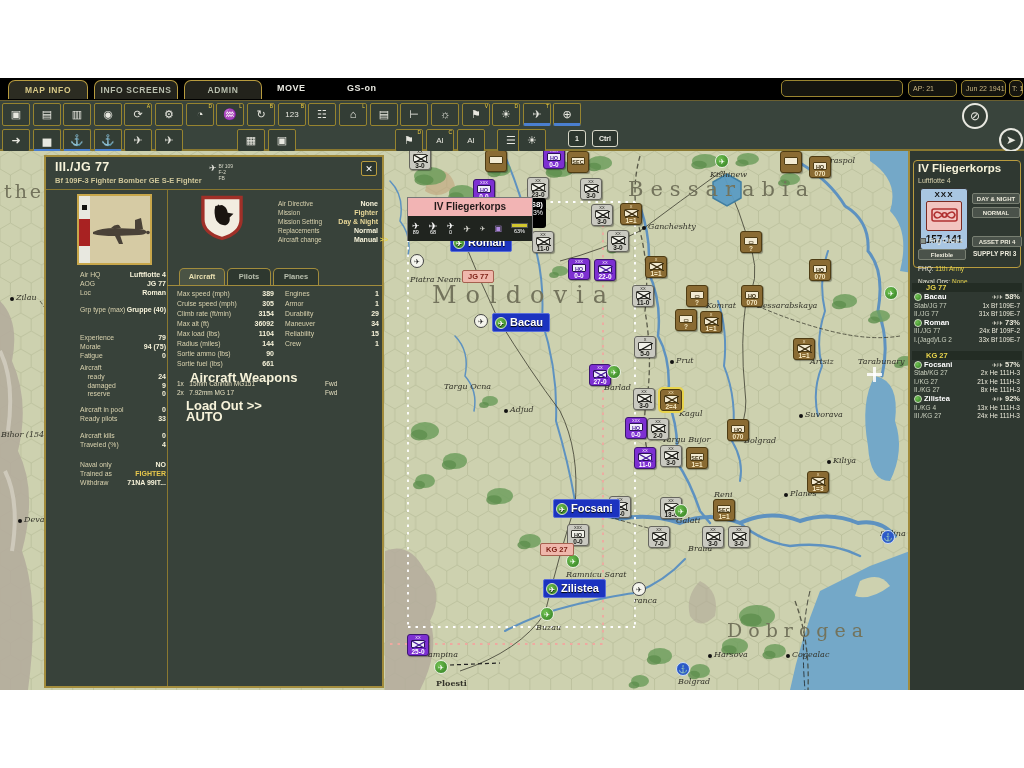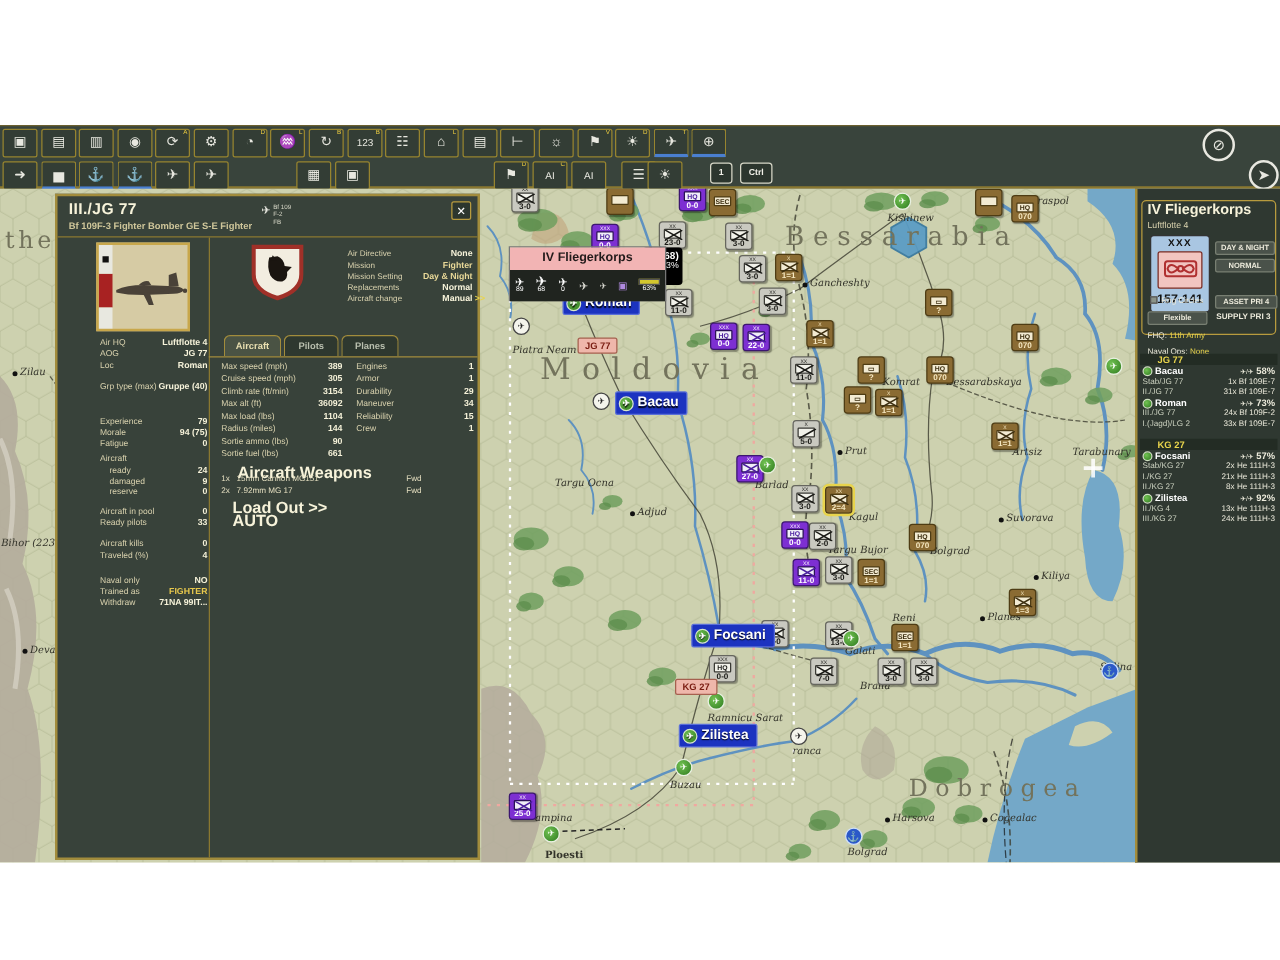"MAP INFO" div { html: none -> <div> <div> <div>MAP INFO</div> <div>INFO SCREENS</div> <div>ADMIN</div> </div> <div> <div>MOVE</div> <div>GS-on</div> </div> <div></div> <div>AP: 21</div> <div>Jun 22 1941</div> <div>T: 1</div> </div> }
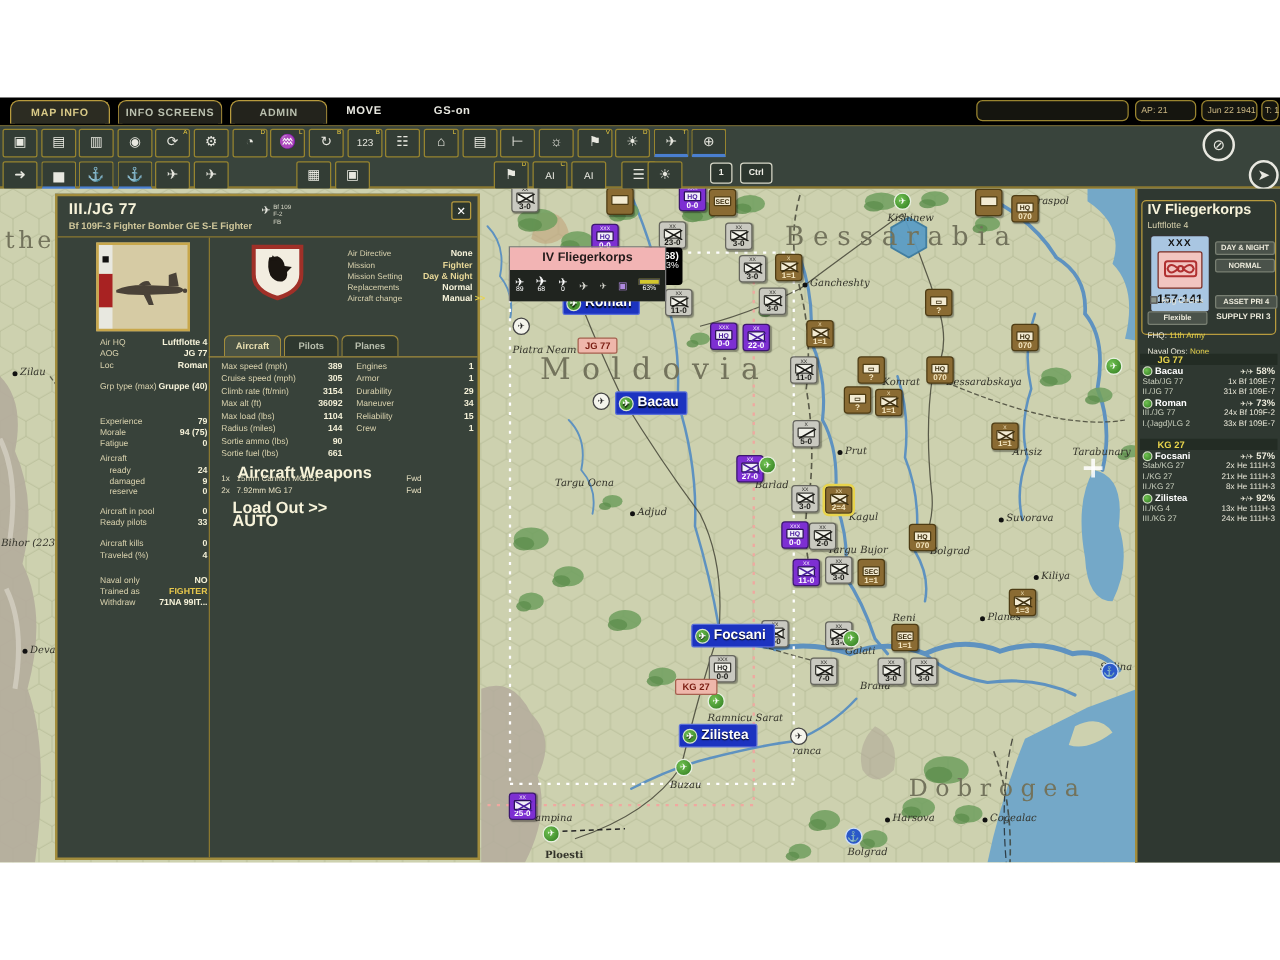"Bihor (223" div.mtown { text: 223 -> 154 }
